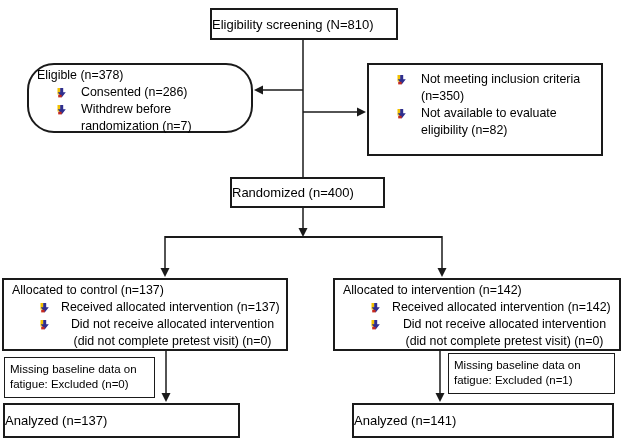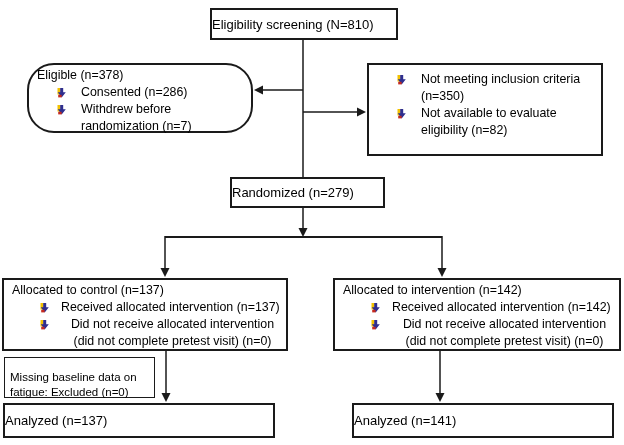"Randomized (n=279)" span { text: 279 -> 400 }
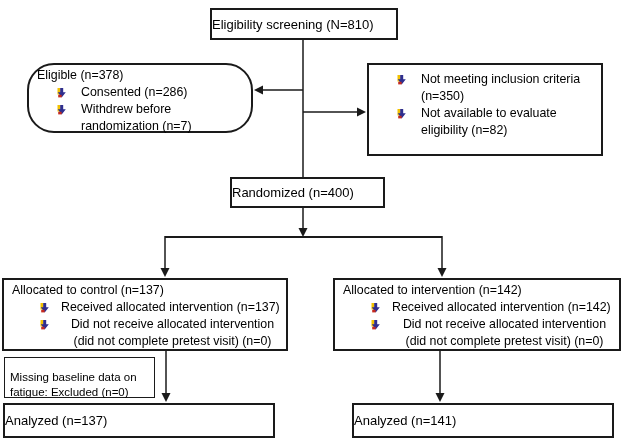"Missing baseline data on fatigue:" .box--note { padding: 12px 5px -> 4px 5px }
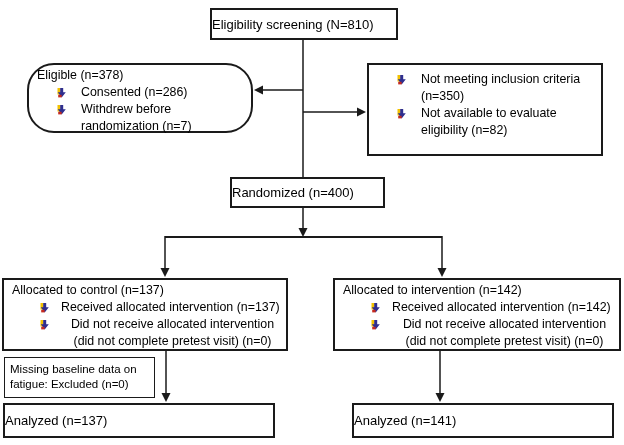"Missing baseline data on fatigue: Excluded (n=1)" div.box { html: none -> <div> <span>Missing baseline data on fatigue: Excluded (n=1)</span> </div> }
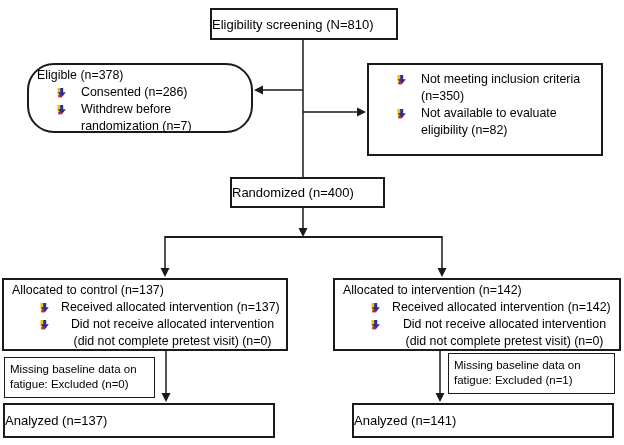"Analyzed (n=137)" #box-analyzed-control { width: 272px -> 237px }
